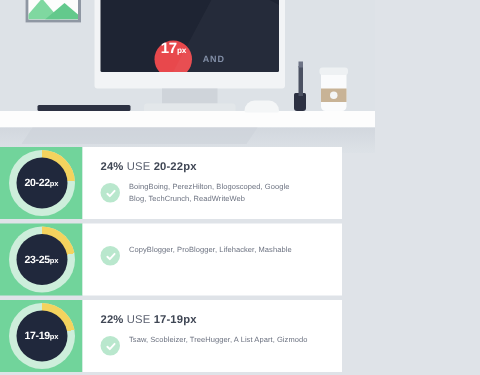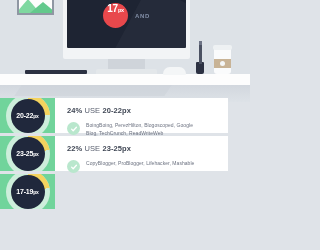"17" .px-row { margin-top: none -> 24px }
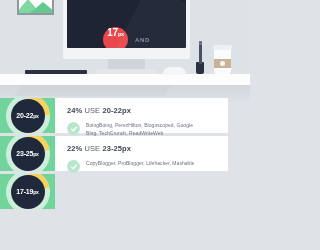"24% USE 20-22px" .row { height: 35px -> 48px }
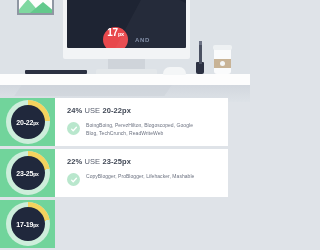"22% USE 23-25px" div.row-head { html: <div><span>22%</span> <span>USE</span> <span>23-25px</span></div> -> none }
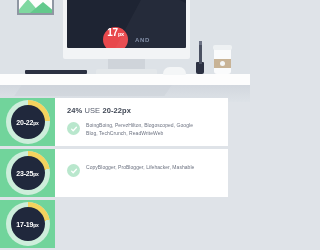"22% USE 17-19px" div.row-card { html: none -> <div> <div><span>22%</span> <span>USE</span> <span>17-19px</span></div> <div> <span> <svg> <path></path> </svg> </span> <span>Tsaw, Scobleizer, TreeHugger, A List Apart, Gizmodo</span> </div> </div> }
